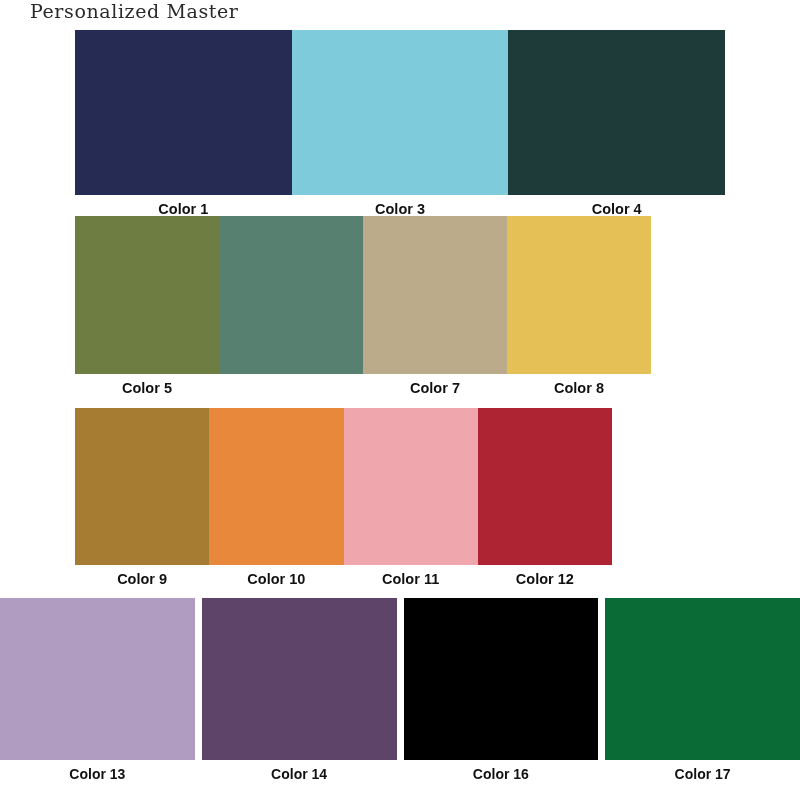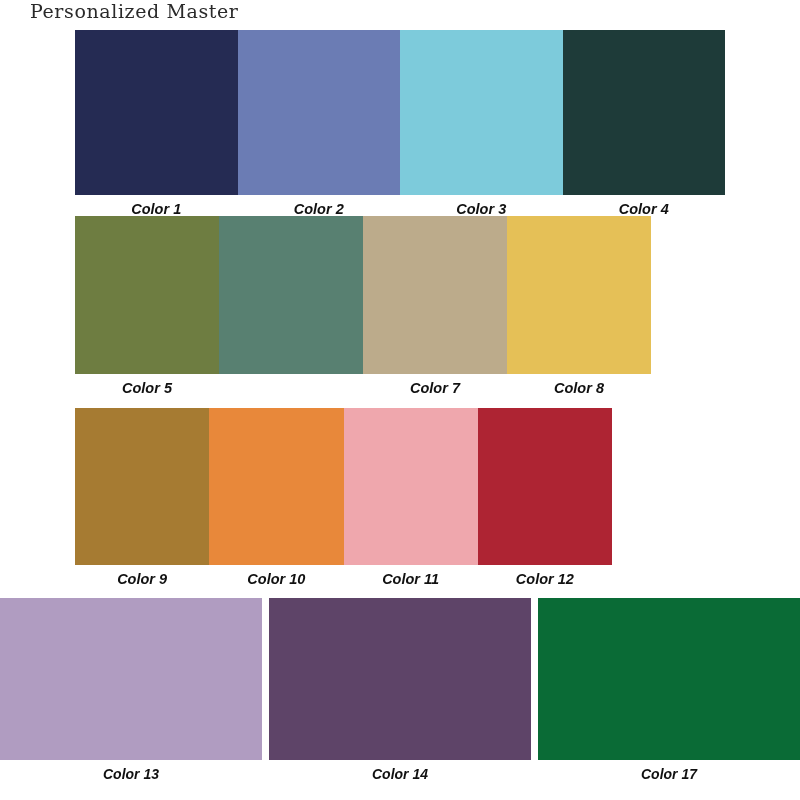"Color 1" .swatch-label { font-style: italic -> none }
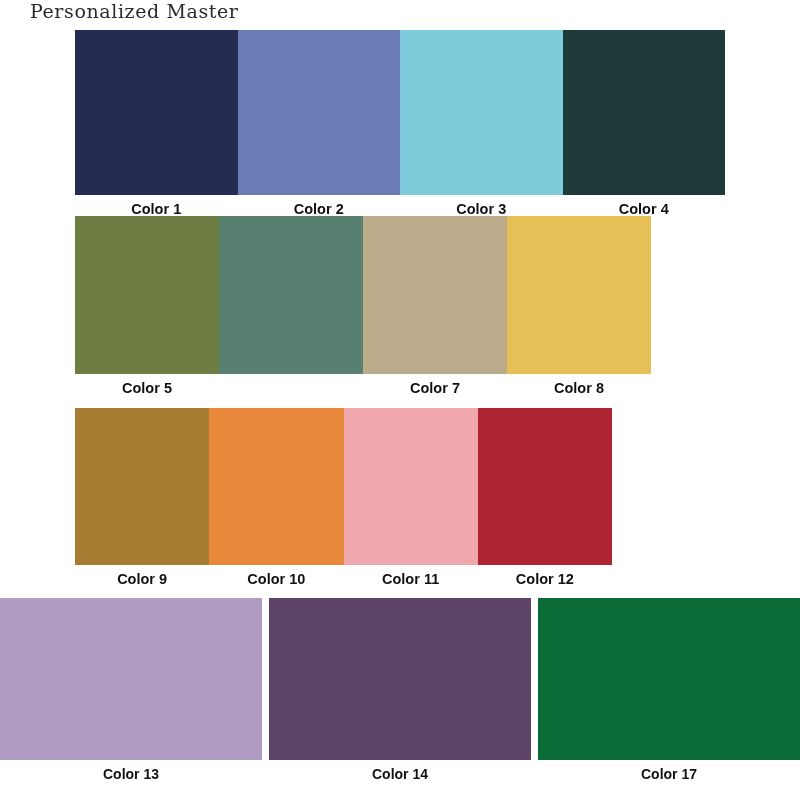"Color 2" div.swatch-cell { html: <div> <div></div> <div>Color 2</div> </div> -> none }
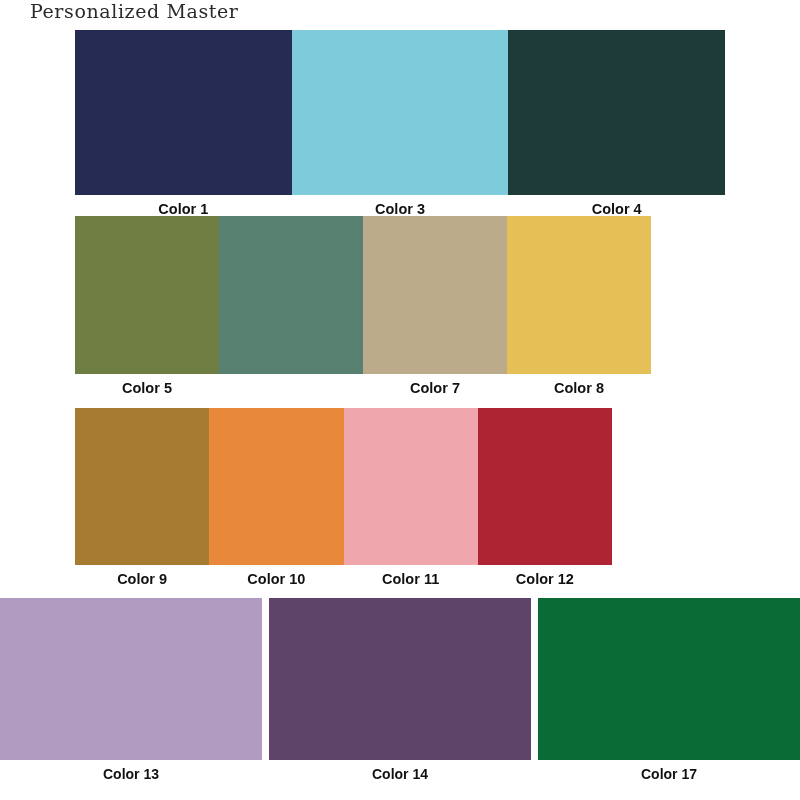"Color 16" div.swatch-cell { html: none -> <div> <div></div> <div>Color 16</div> </div> }
